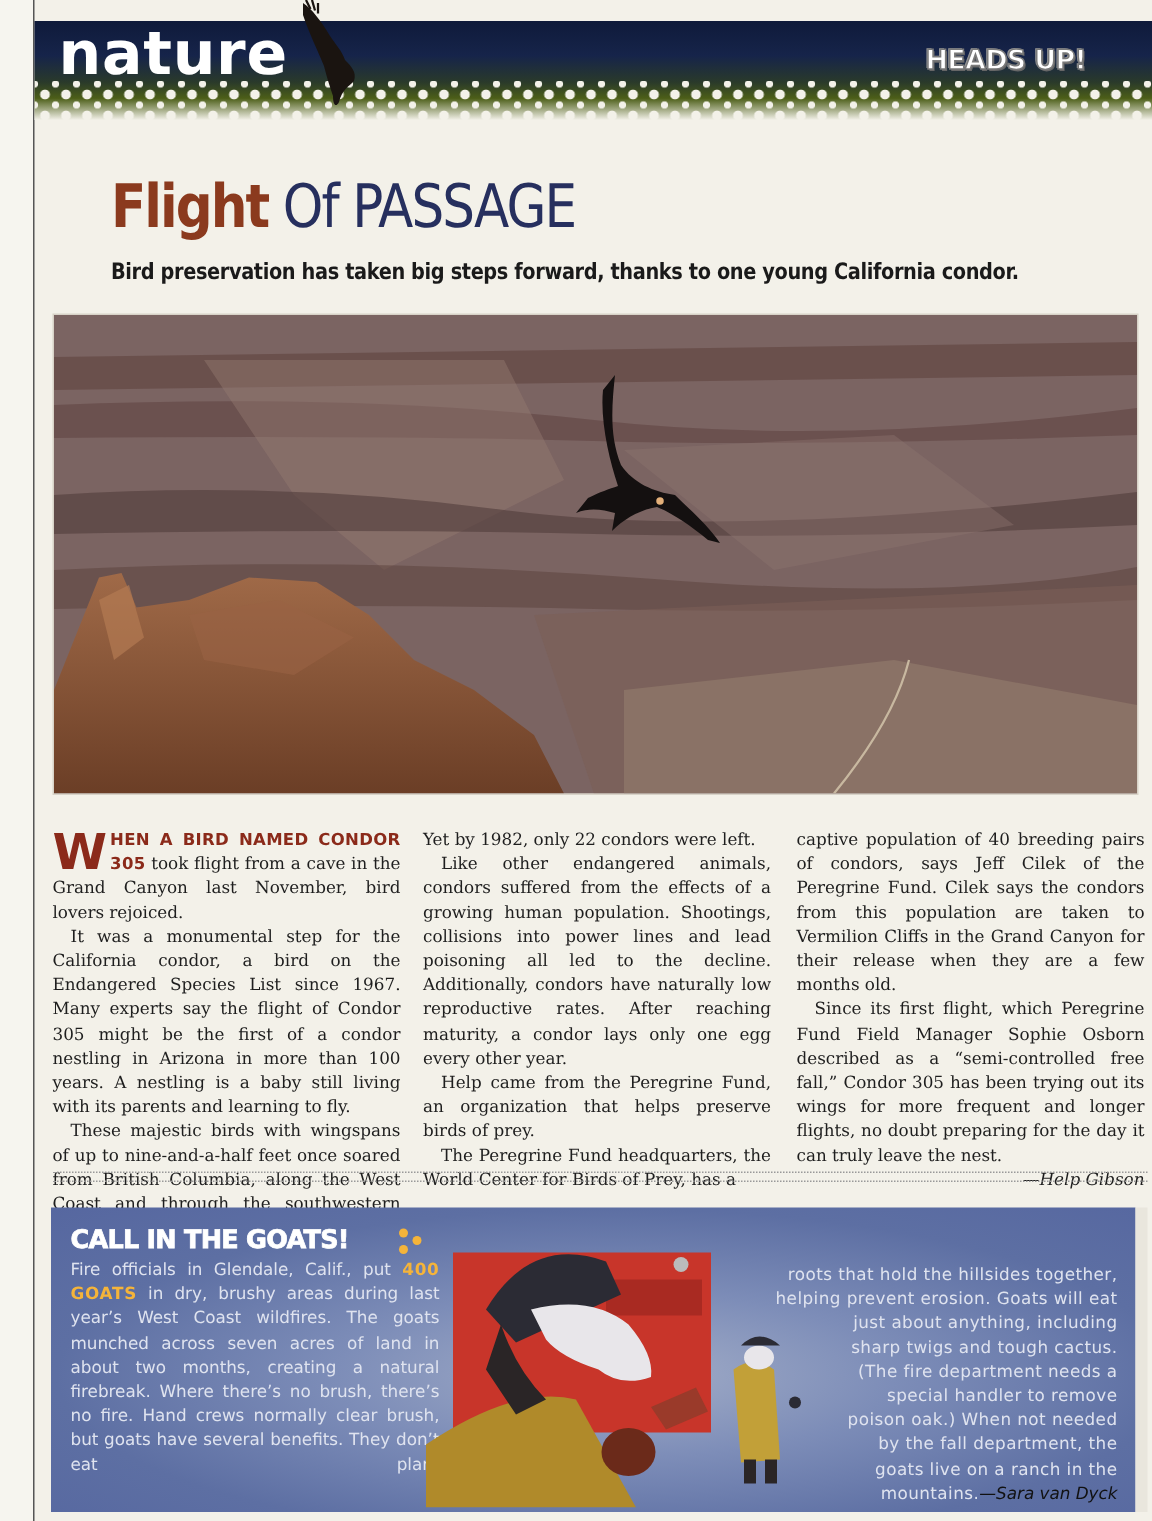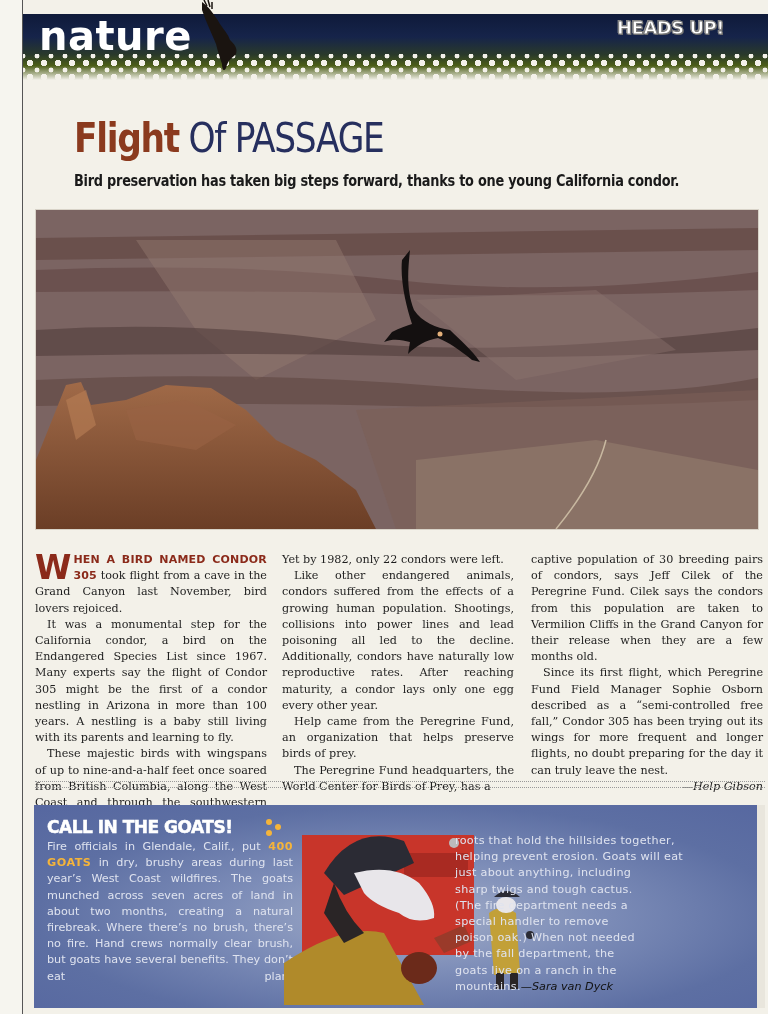"HEADS UP!" .heads-up { top: 3px -> 16px }
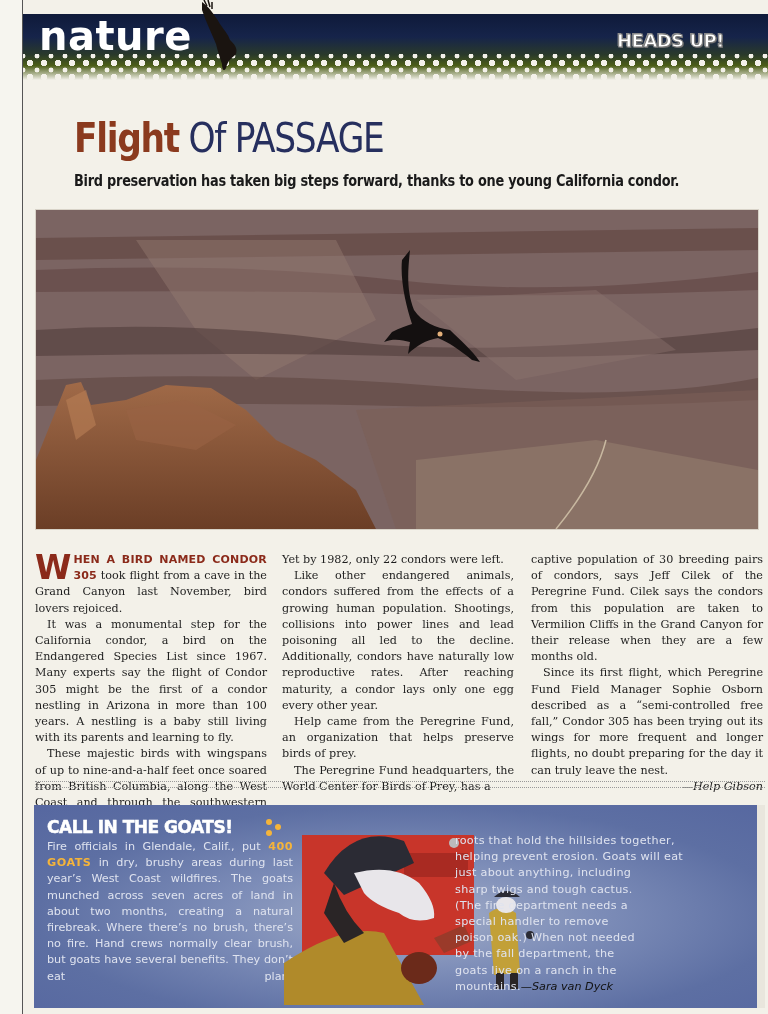"captive population of 30 breeding" p.noindent { text: 30 -> 40 }
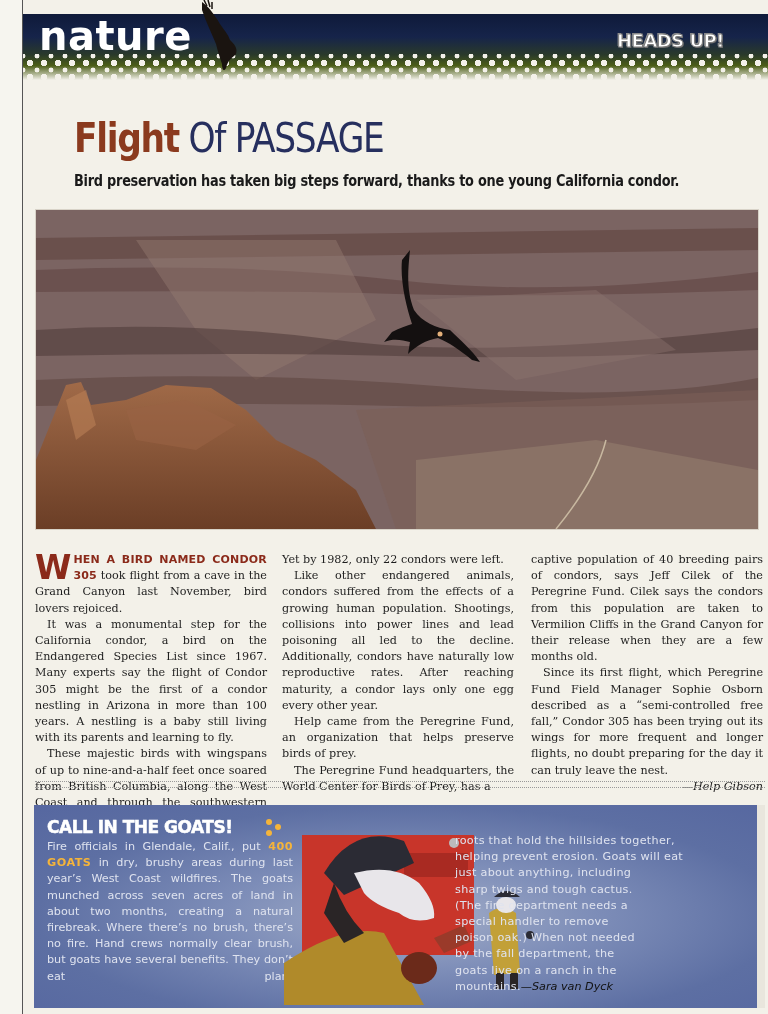"roots that hold the hillsides" .goats-right { text-align: none -> right; top: 28px -> 37px }
